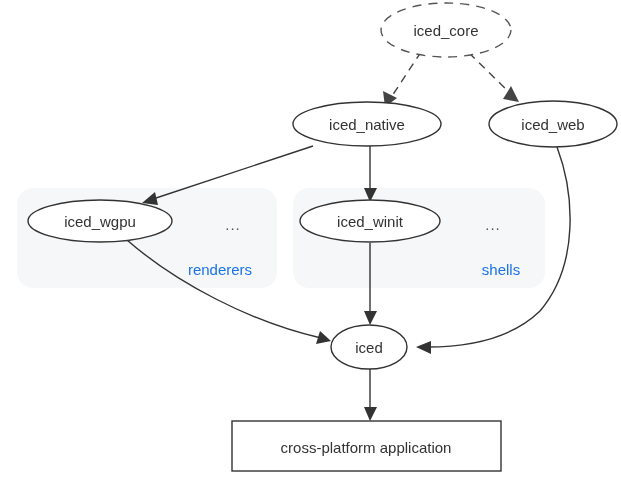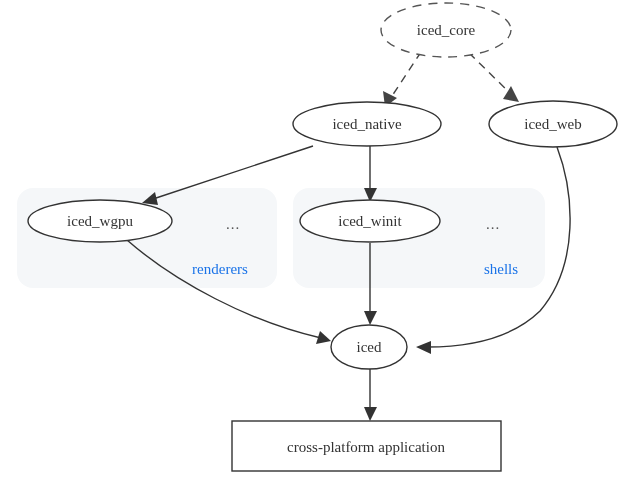"iced_core" #canvas { font-family: Liberation Serif, serif -> Liberation Sans, sans-serif }
